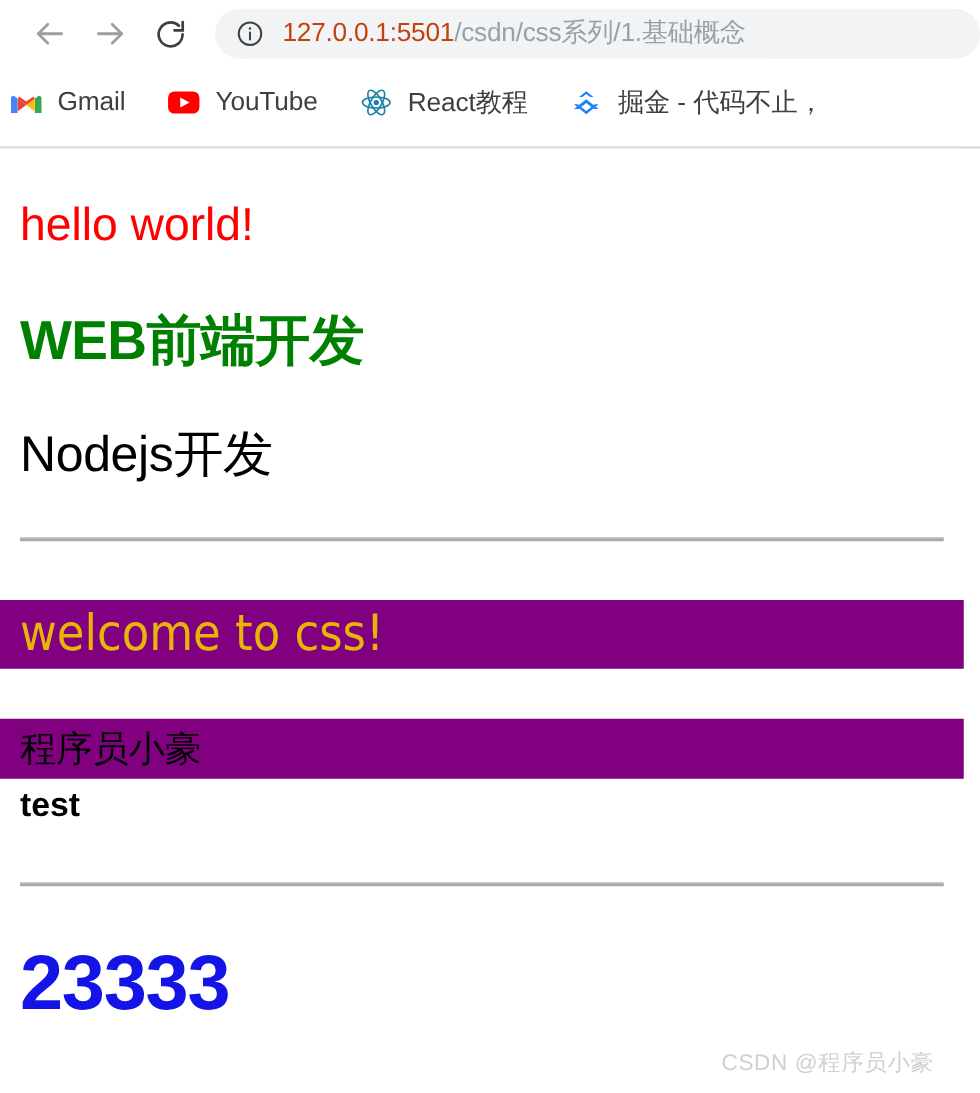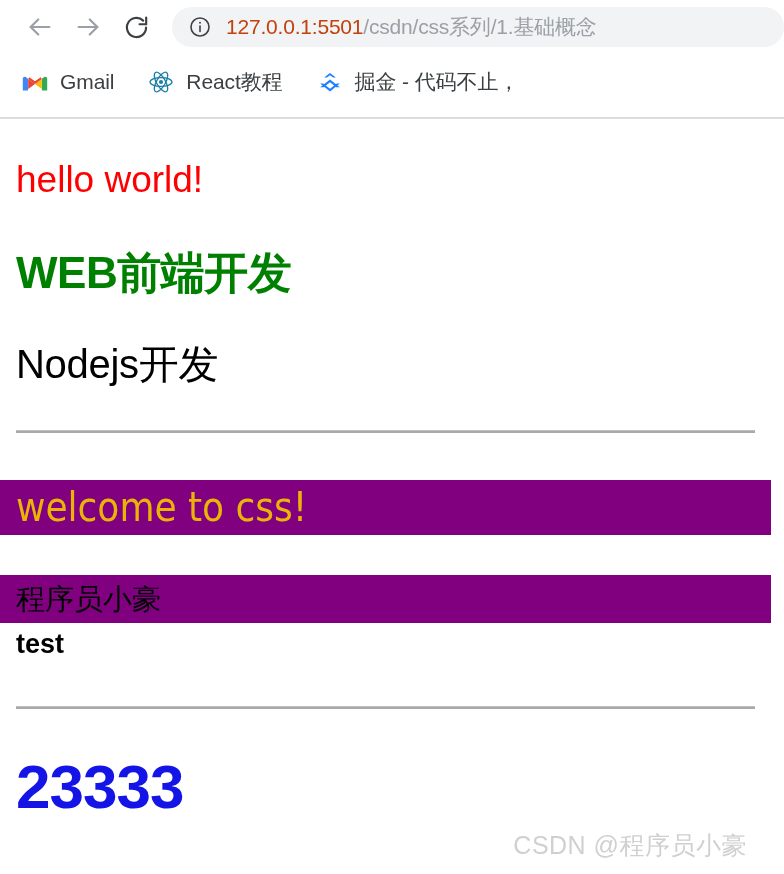"Gmail" .bookmarks-bar { padding-left: 22px -> 8px }
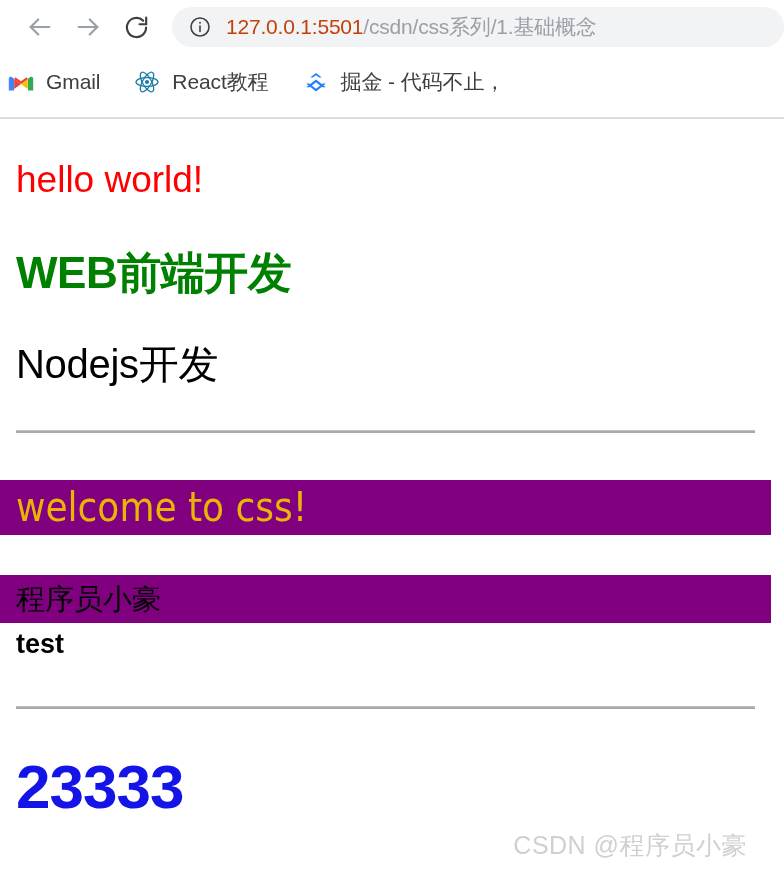"YouTube" div.bookmark { html: none -> <div> <span> <svg> <rect></rect> <polygon></polygon> </svg> </span> <span>YouTube</span> </div> }
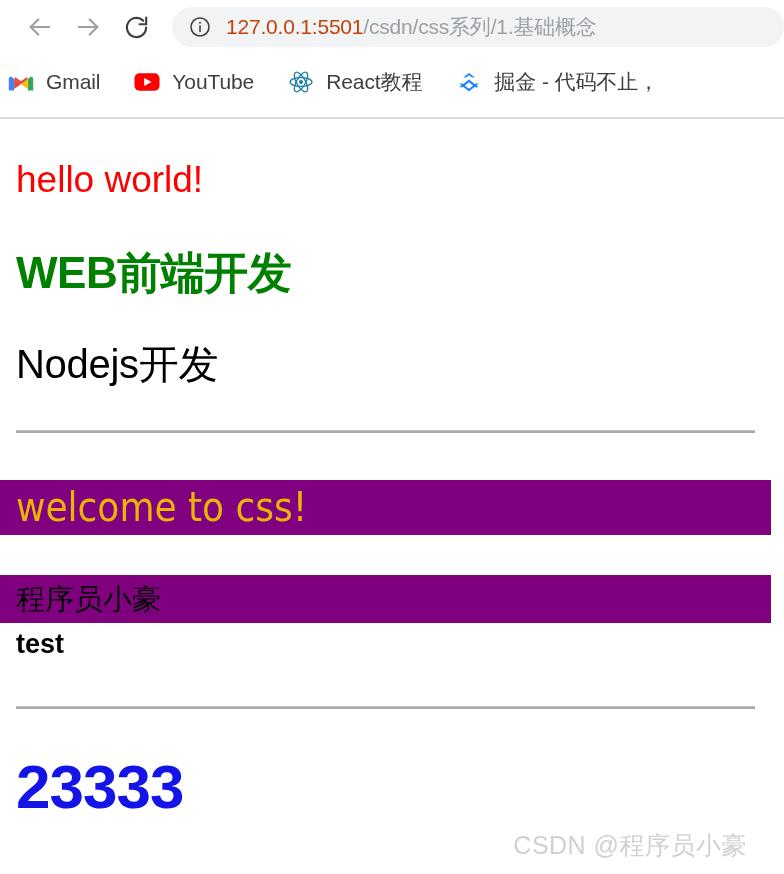"CSDN @程序员小豪" .watermark { font-size: 25px -> 18px }
